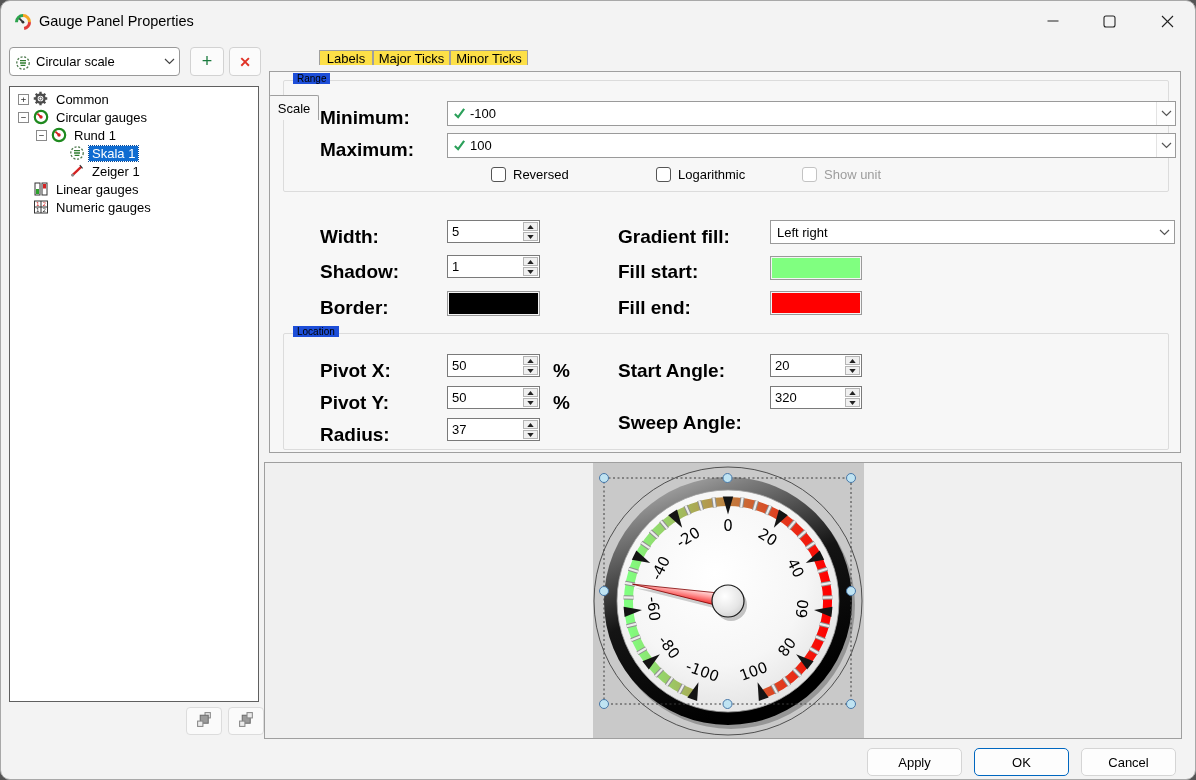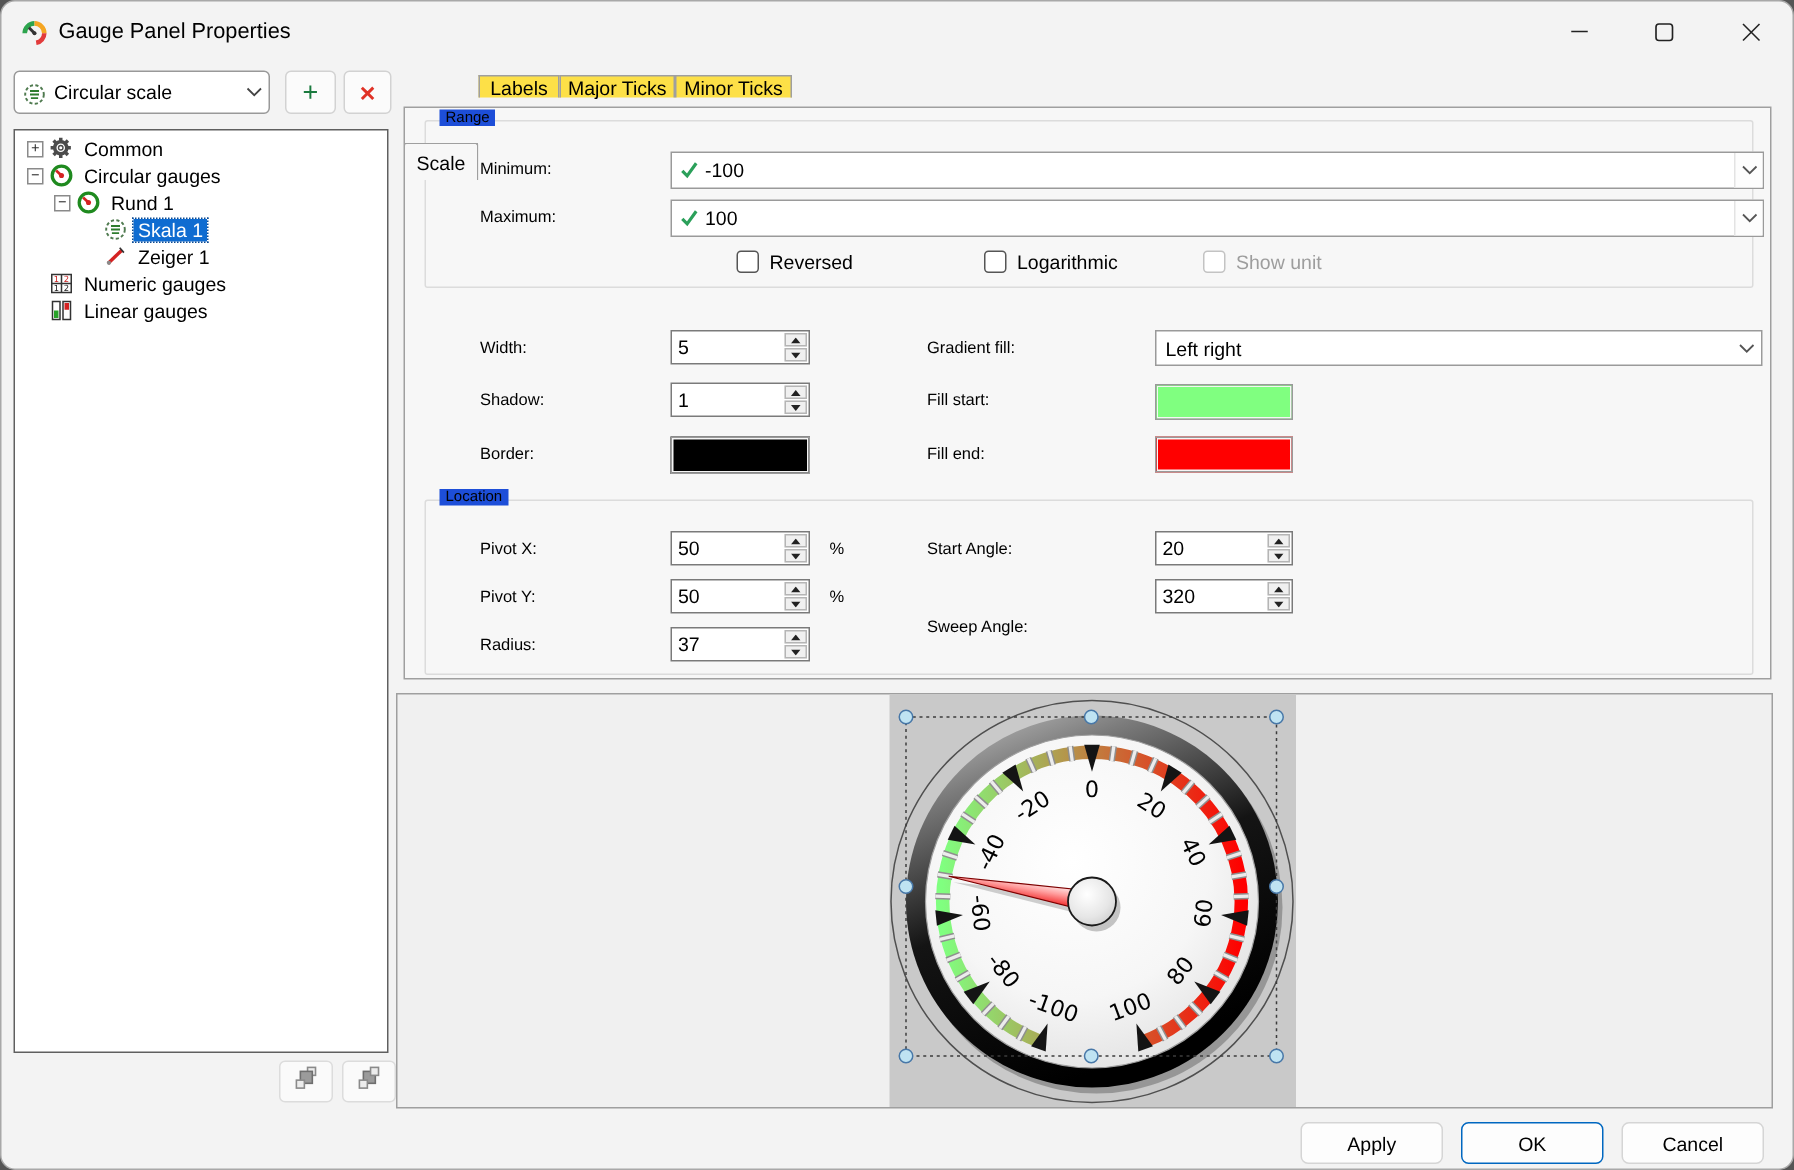"Minimum:" .lbl { font-size: 11px -> 19px; font-weight: none -> bold }
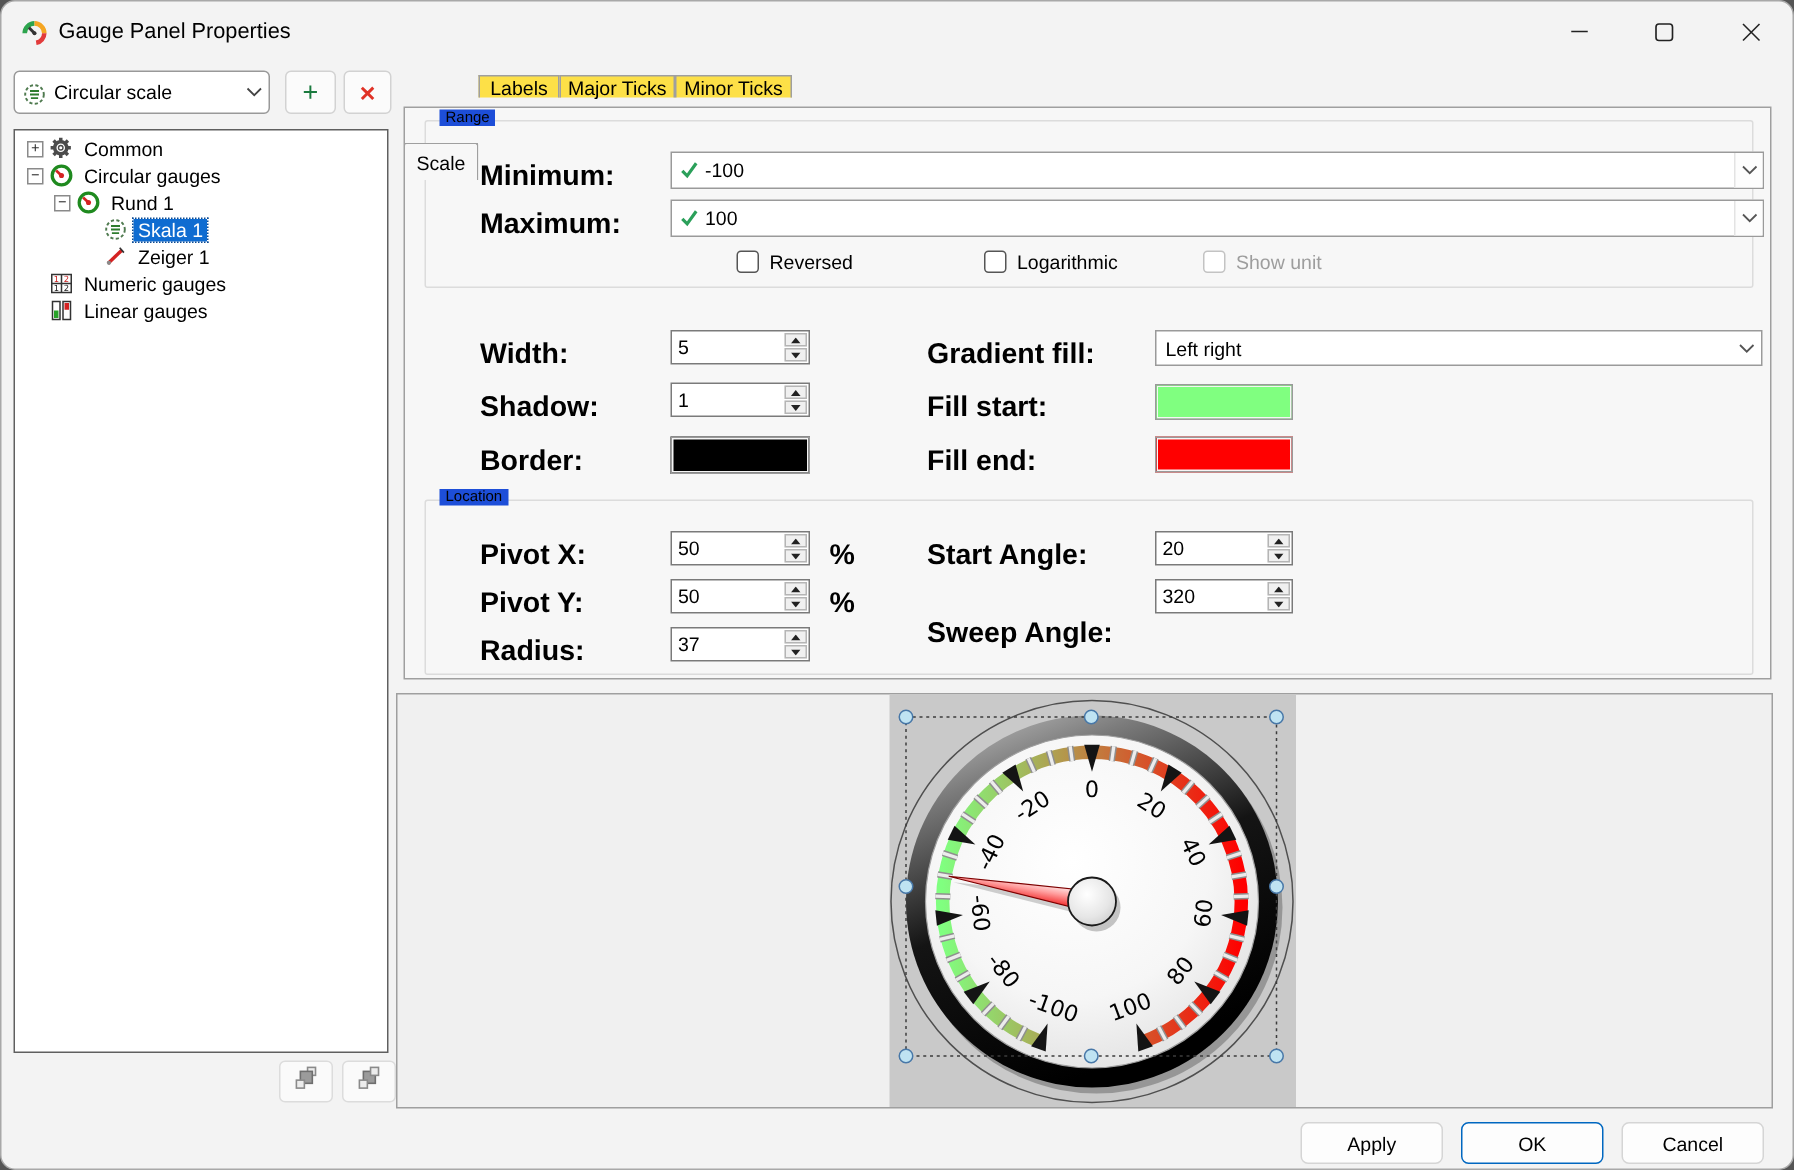"Numeric gauges" div.trow { order: before "Linear gauges" -> after "Linear gauges" }
